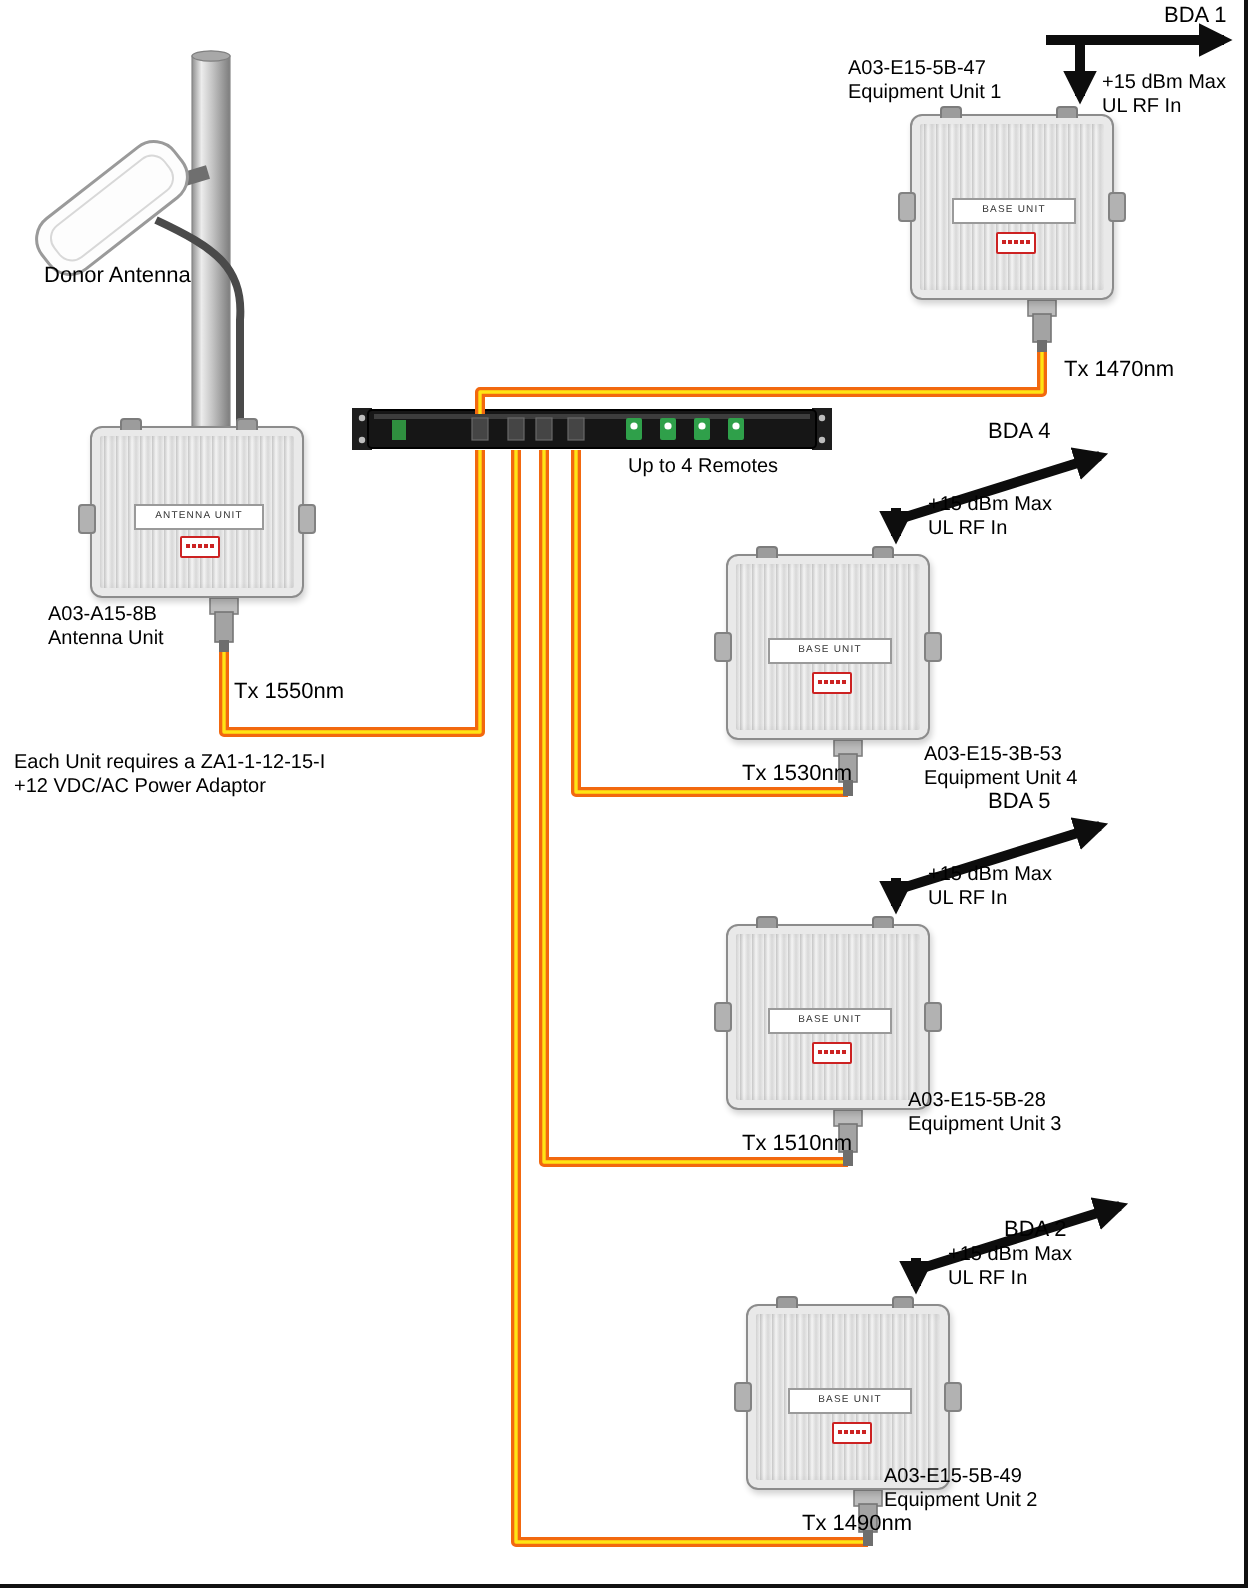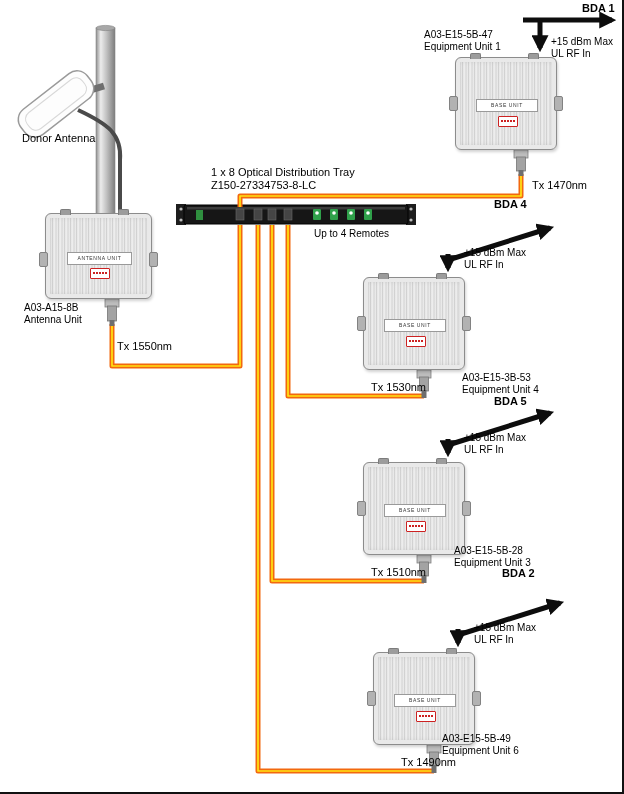"BDA 1" .bold { font-weight: bold -> normal }
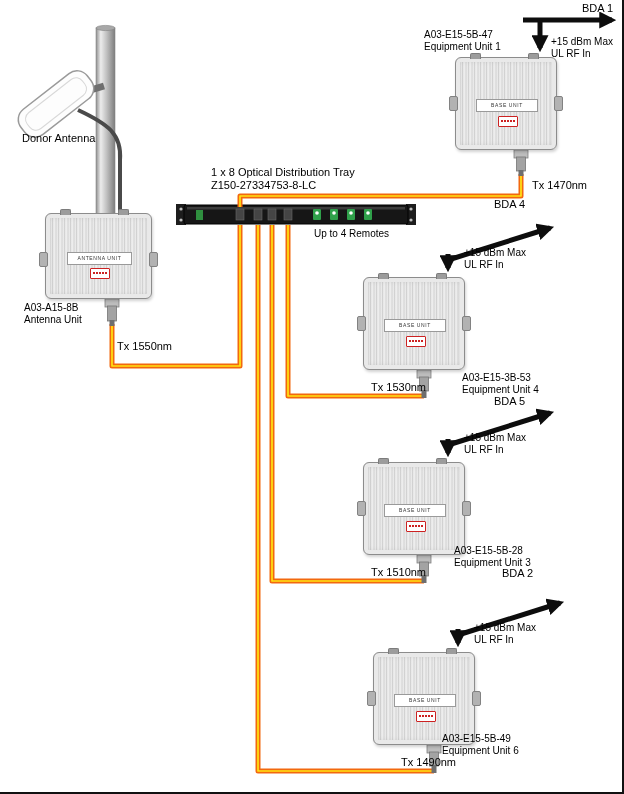"1 x 8 Optical Distribution" div.lbl { html: <div> <span>1 x 8 Optical Distribution Tray</span> <span>Z150-27334753-8-LC</span> </div> -> none }
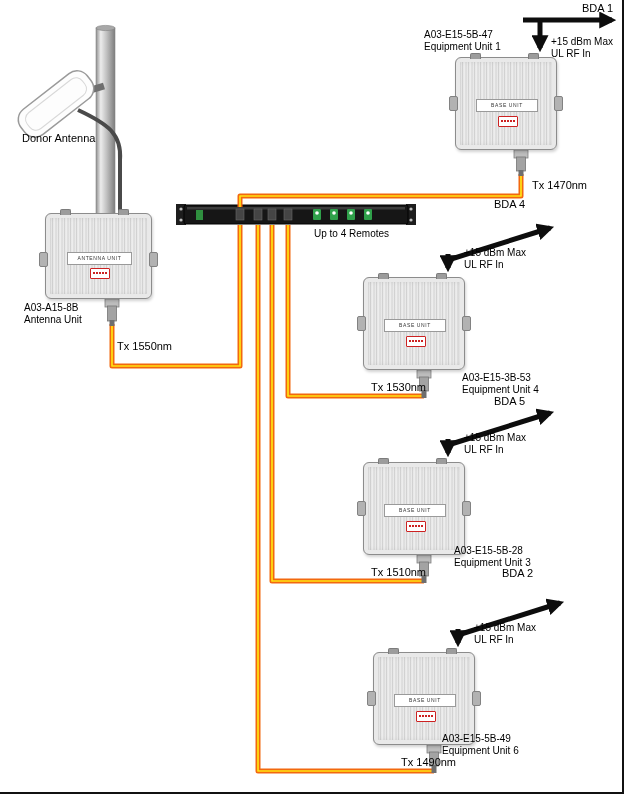"BDA 4" div.lbl { top: 198px -> 210px }
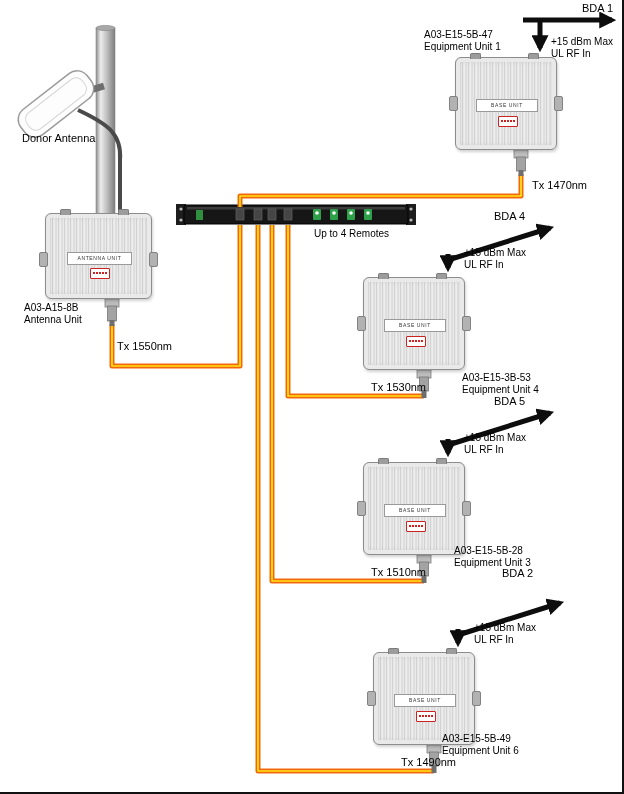"Each Unit requires a ZA1-1-12-15-I" div.lbl { html: none -> <div> <span>Each Unit requires a ZA1-1-12-15-I</span> <span>+12 VDC/AC Power Adaptor</span> </div> }
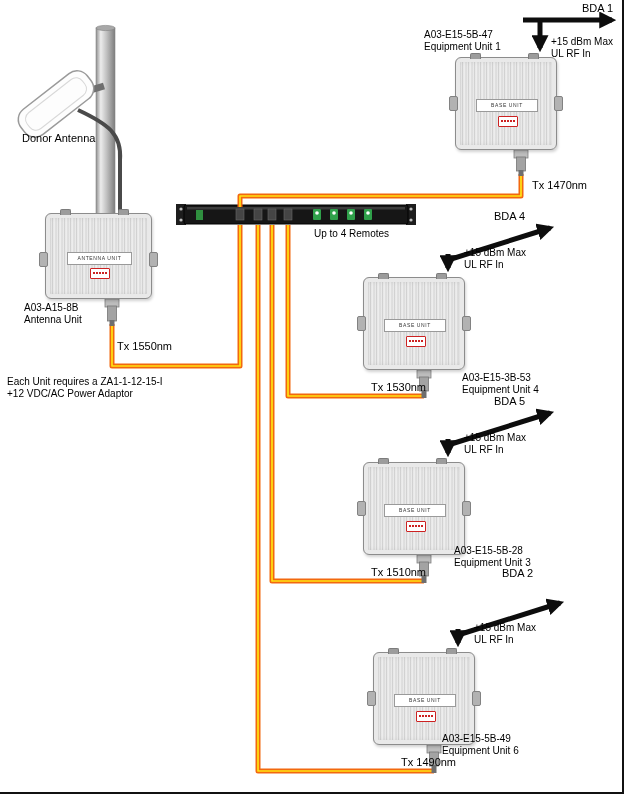"BDA 2" div.lbl { top: 567px -> 609px }
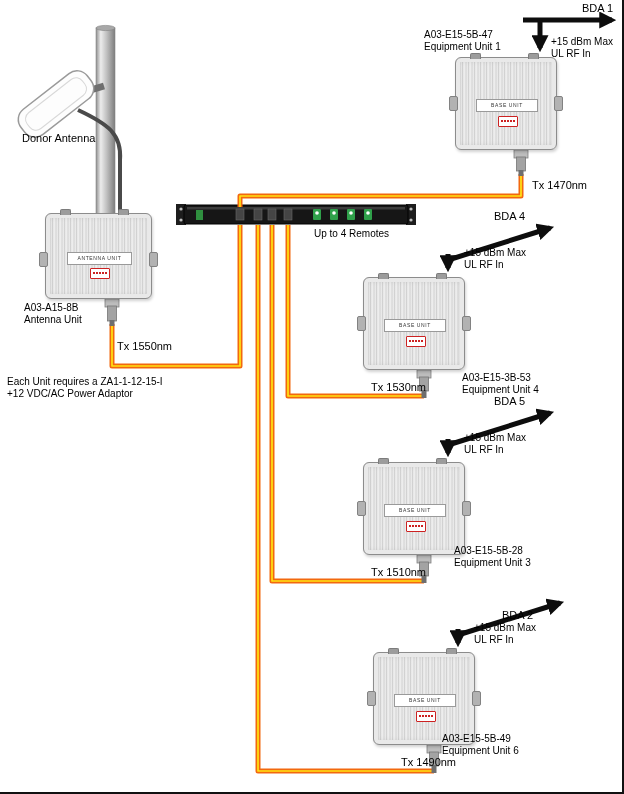"Equipment Unit 6" span.line { text: 6 -> 2 }
